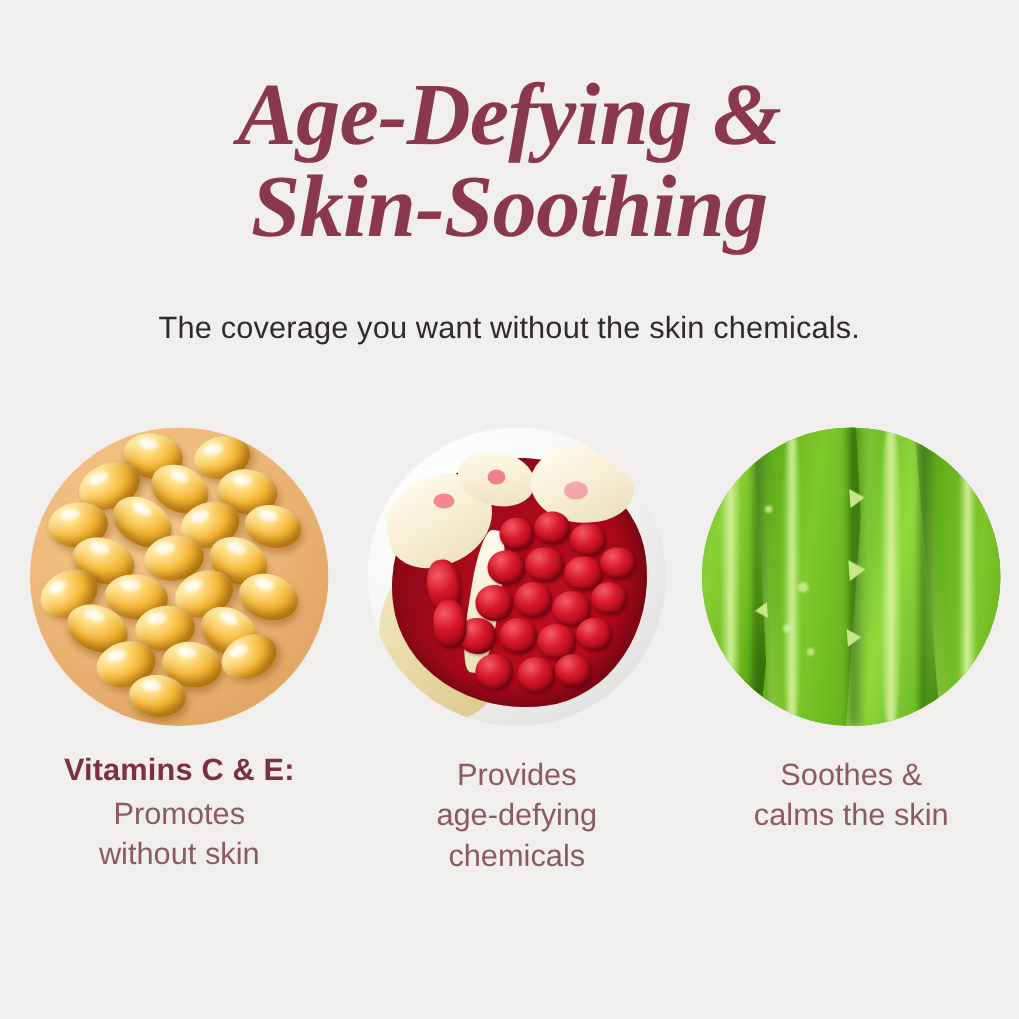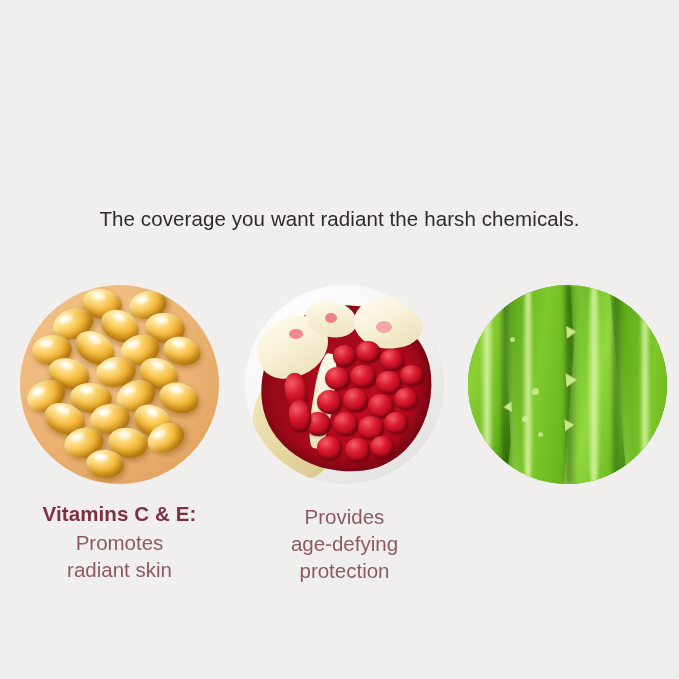"Age-Defying &" div.headline { html: none -> <div> <span>Age-Defying &amp;</span> <span>Skin-Soothing</span> </div> }
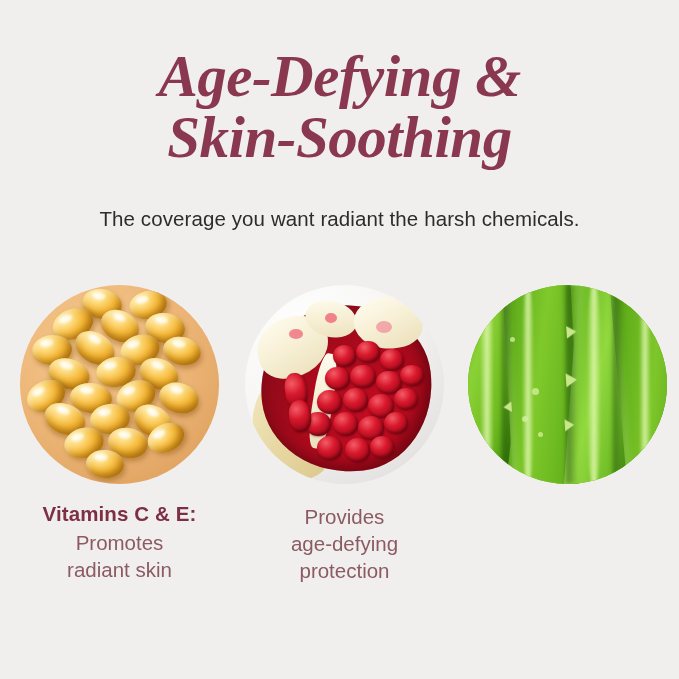"The coverage you want radiant" div.subhead { text: radiant the harsh -> without the skin }
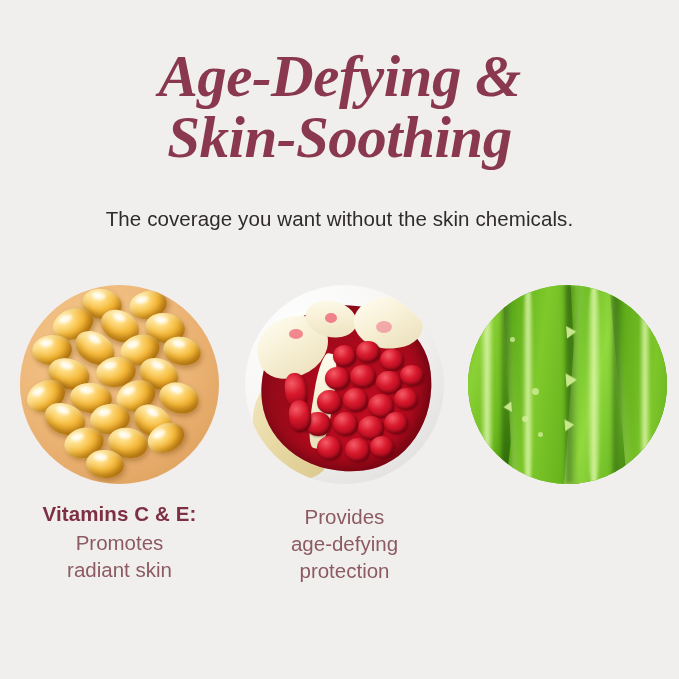"Provides" span.cap-desc { text: protection -> chemicals }
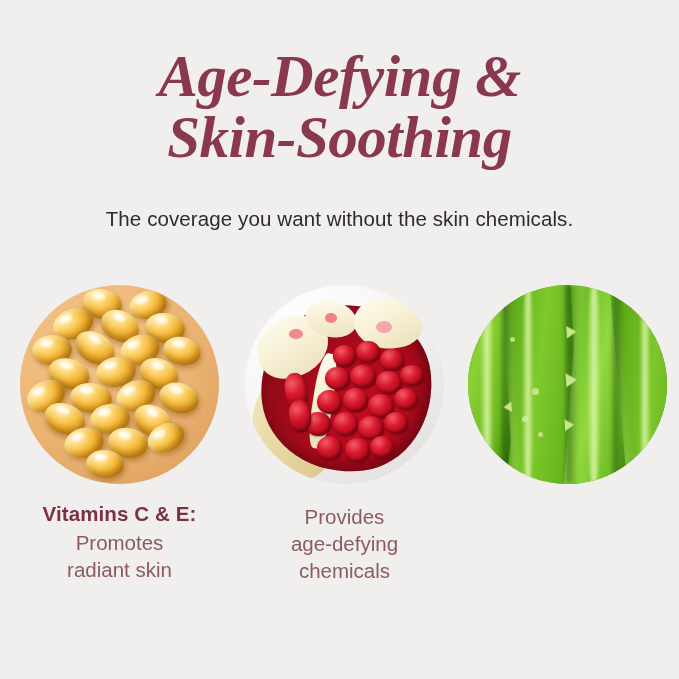"Soothes &" span.cap-desc { html: none -> <span>Soothes &amp; calms the skin</span> }
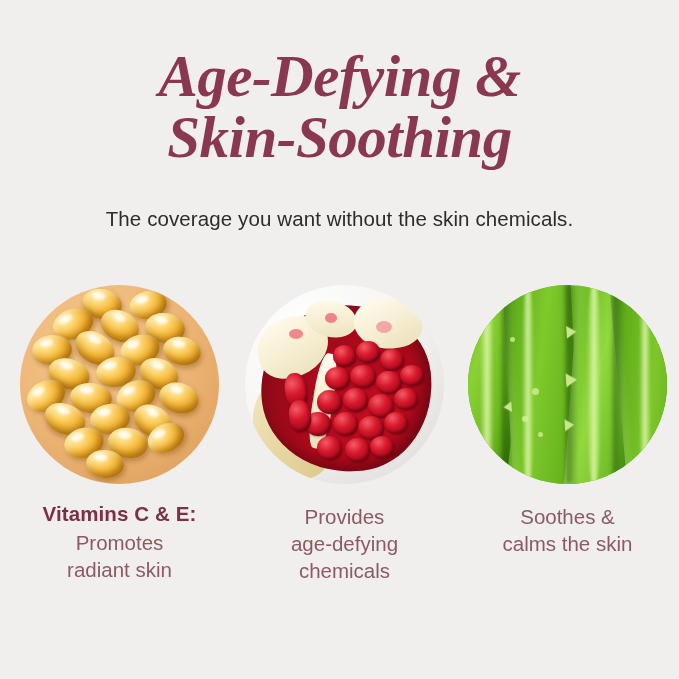"Promotes" span.cap-desc { text: radiant -> without }
